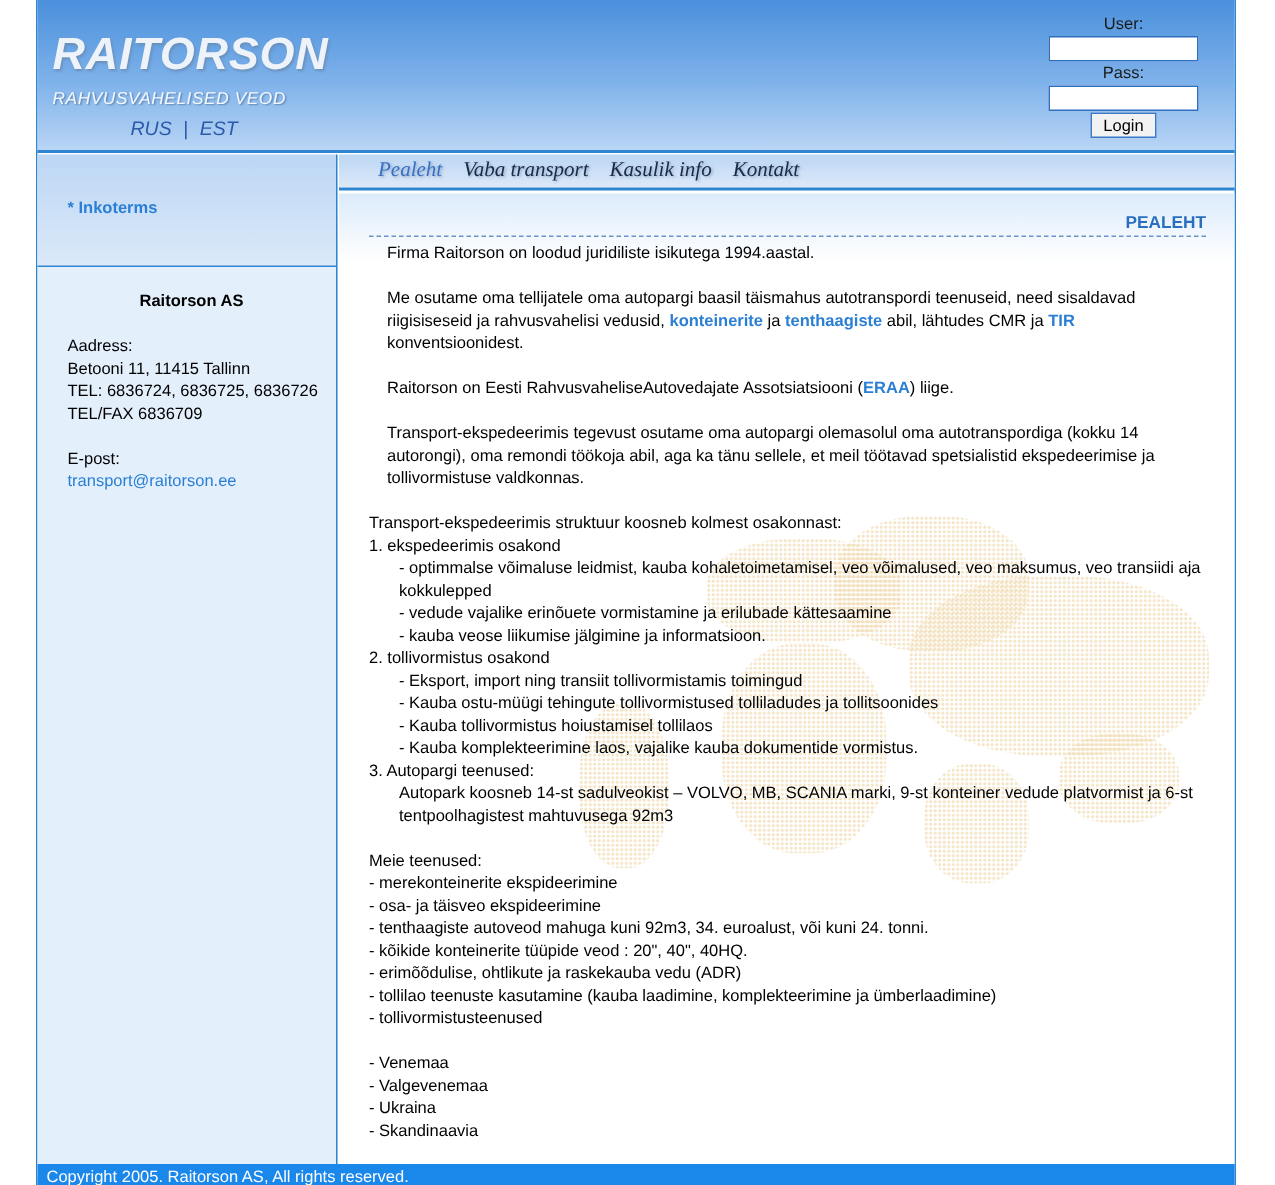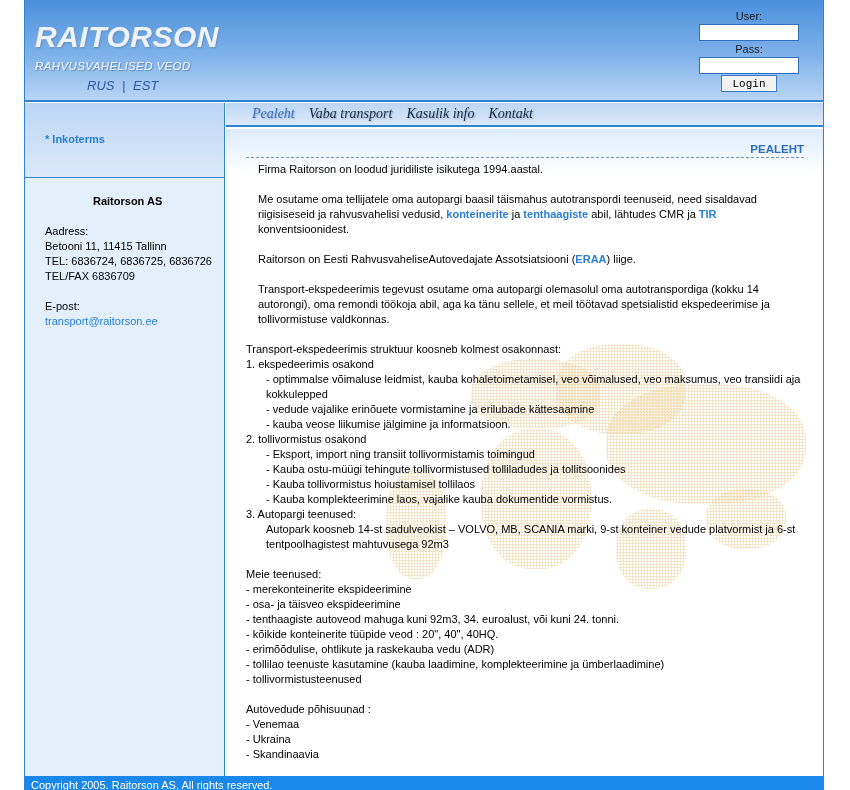"Login" .login .btn { font-family: Liberation Mono, monospace -> Liberation Sans, sans-serif; width: 56px -> 44px }
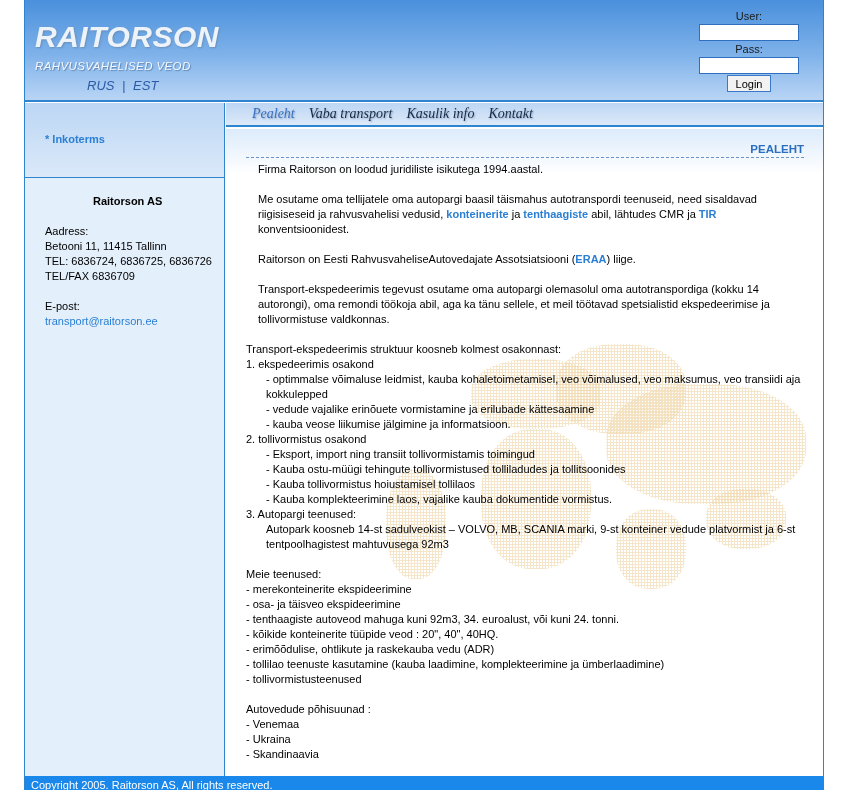"Autovedude põhisuunad :" span.line { html: <span>Autovedude põhisuunad :</span> -> none }
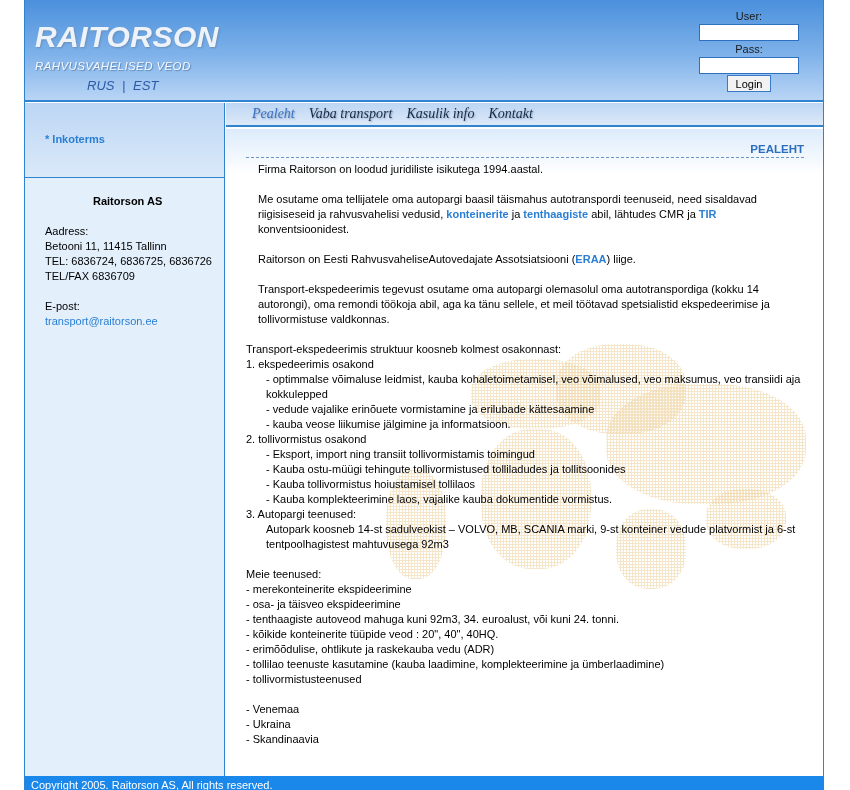"- Valgevenemaa" span.line { html: none -> <span>- Valgevenemaa</span> }
